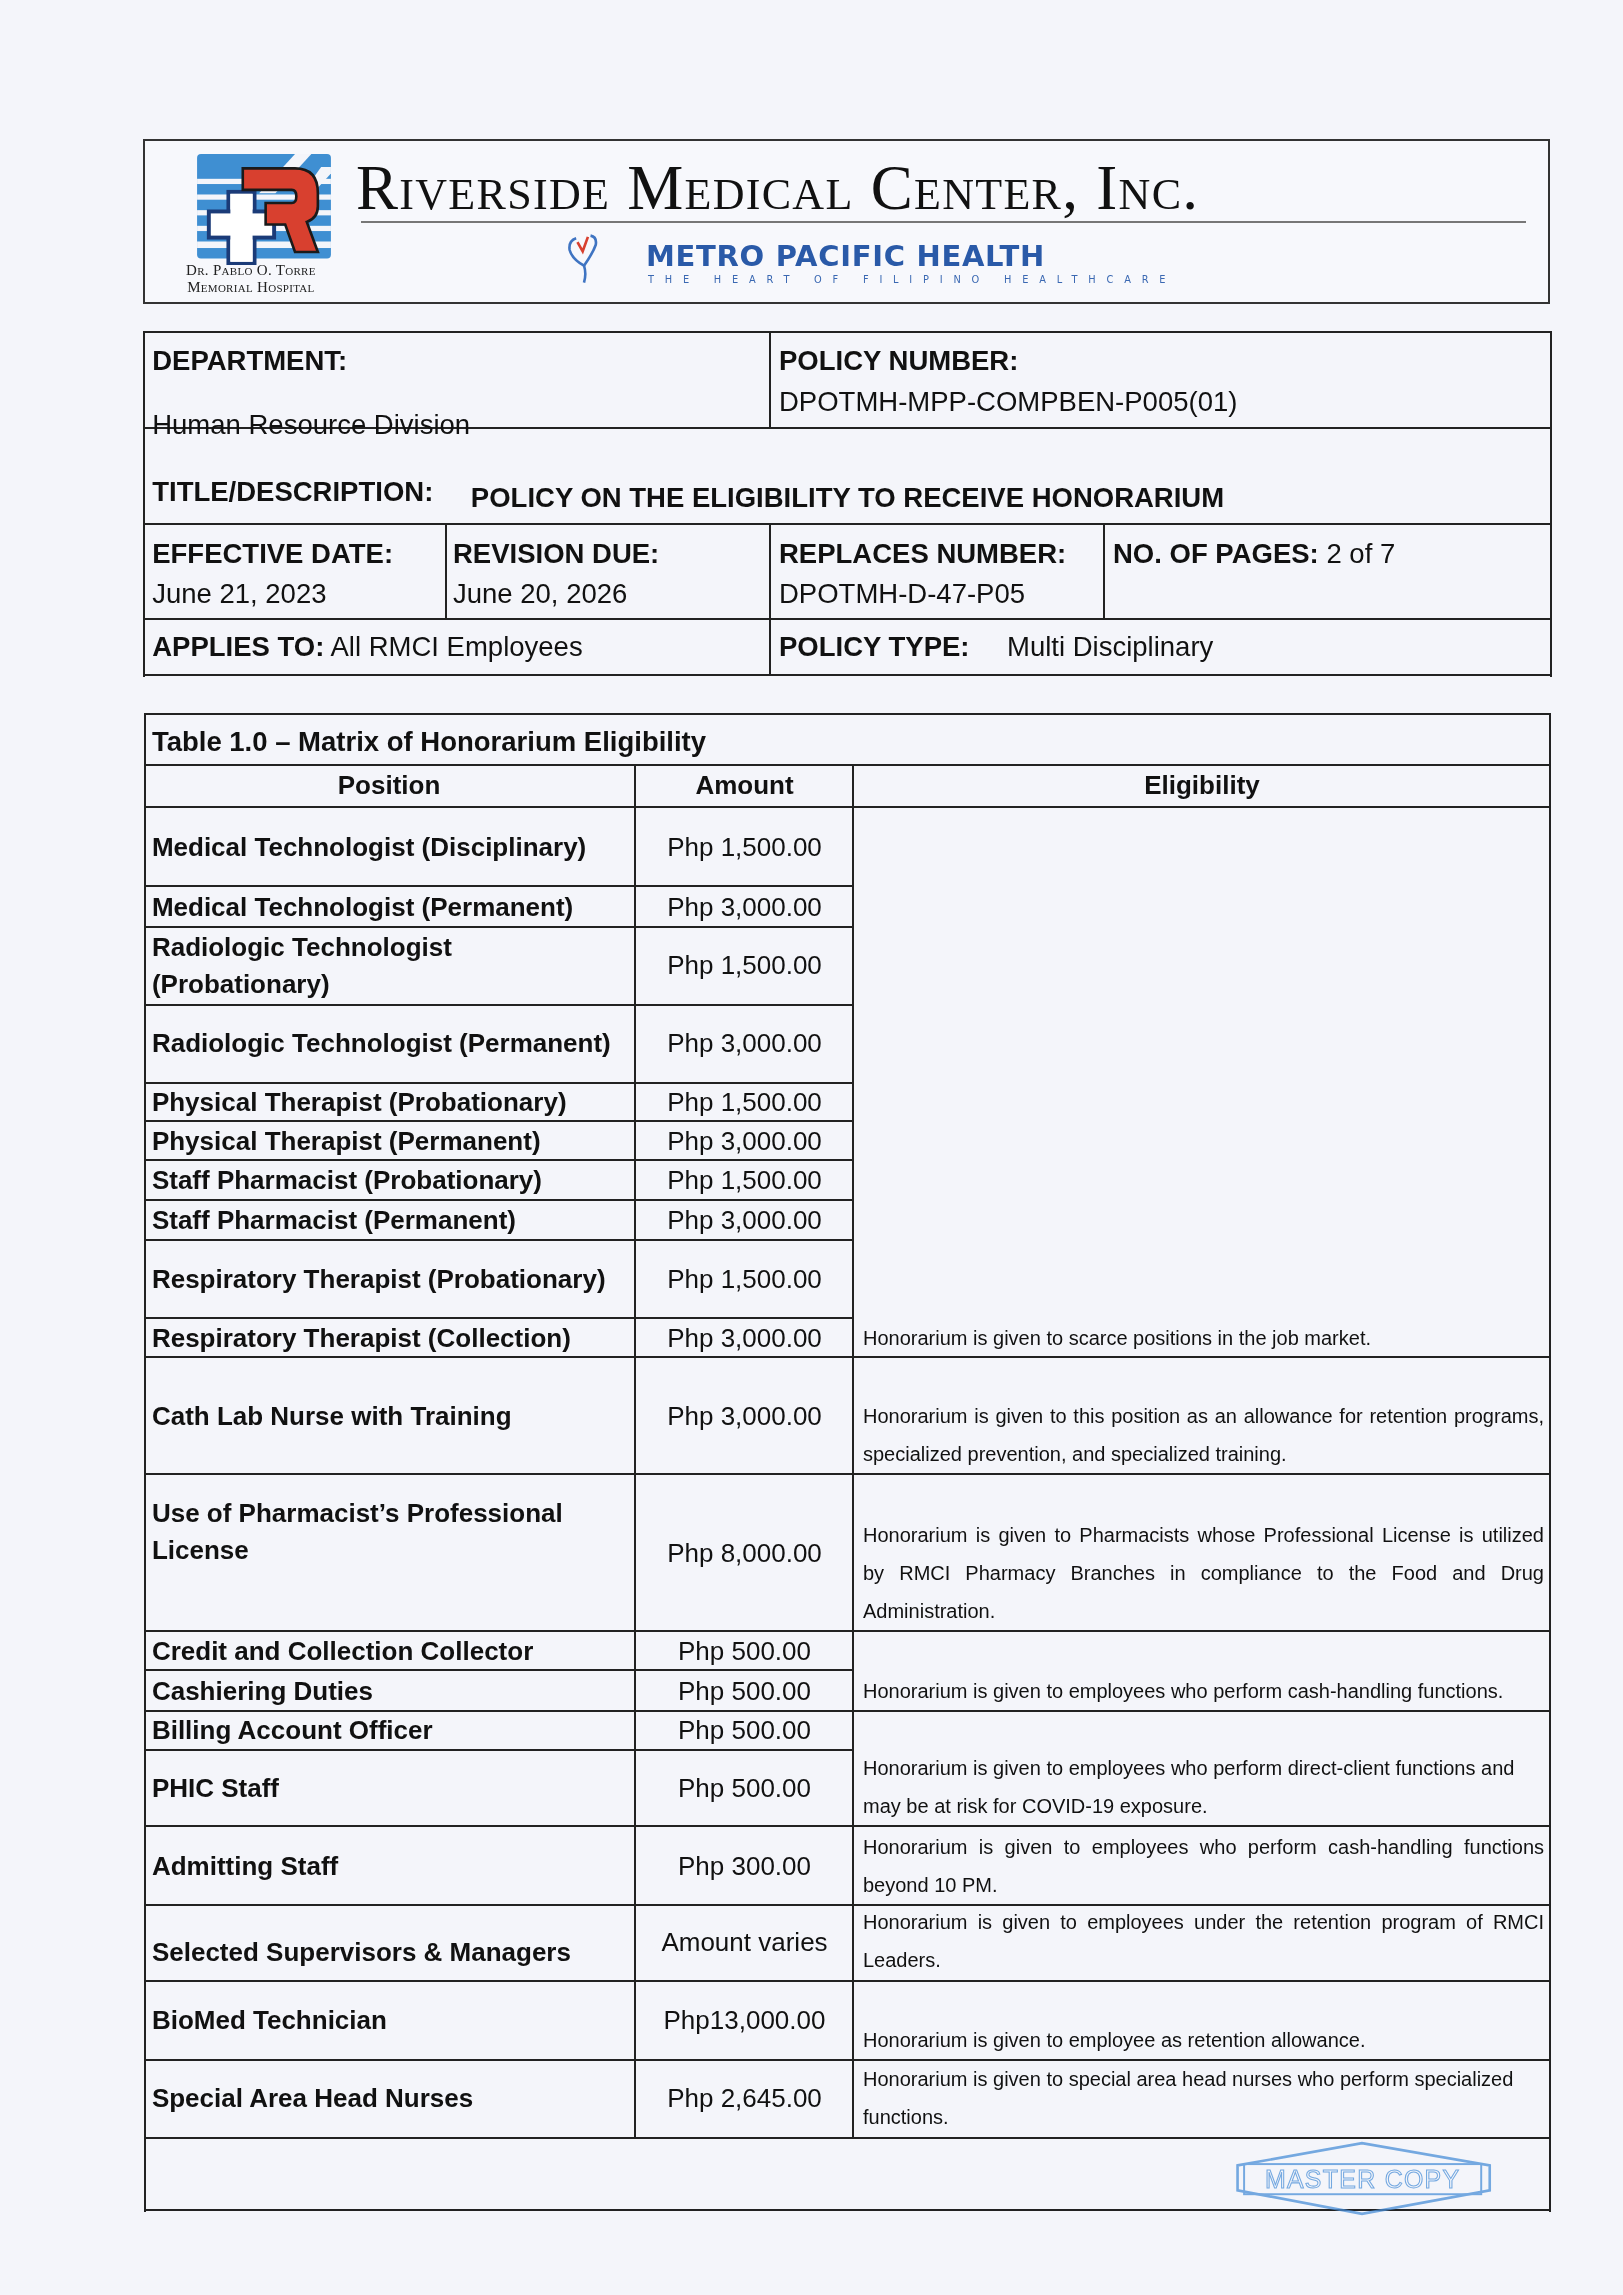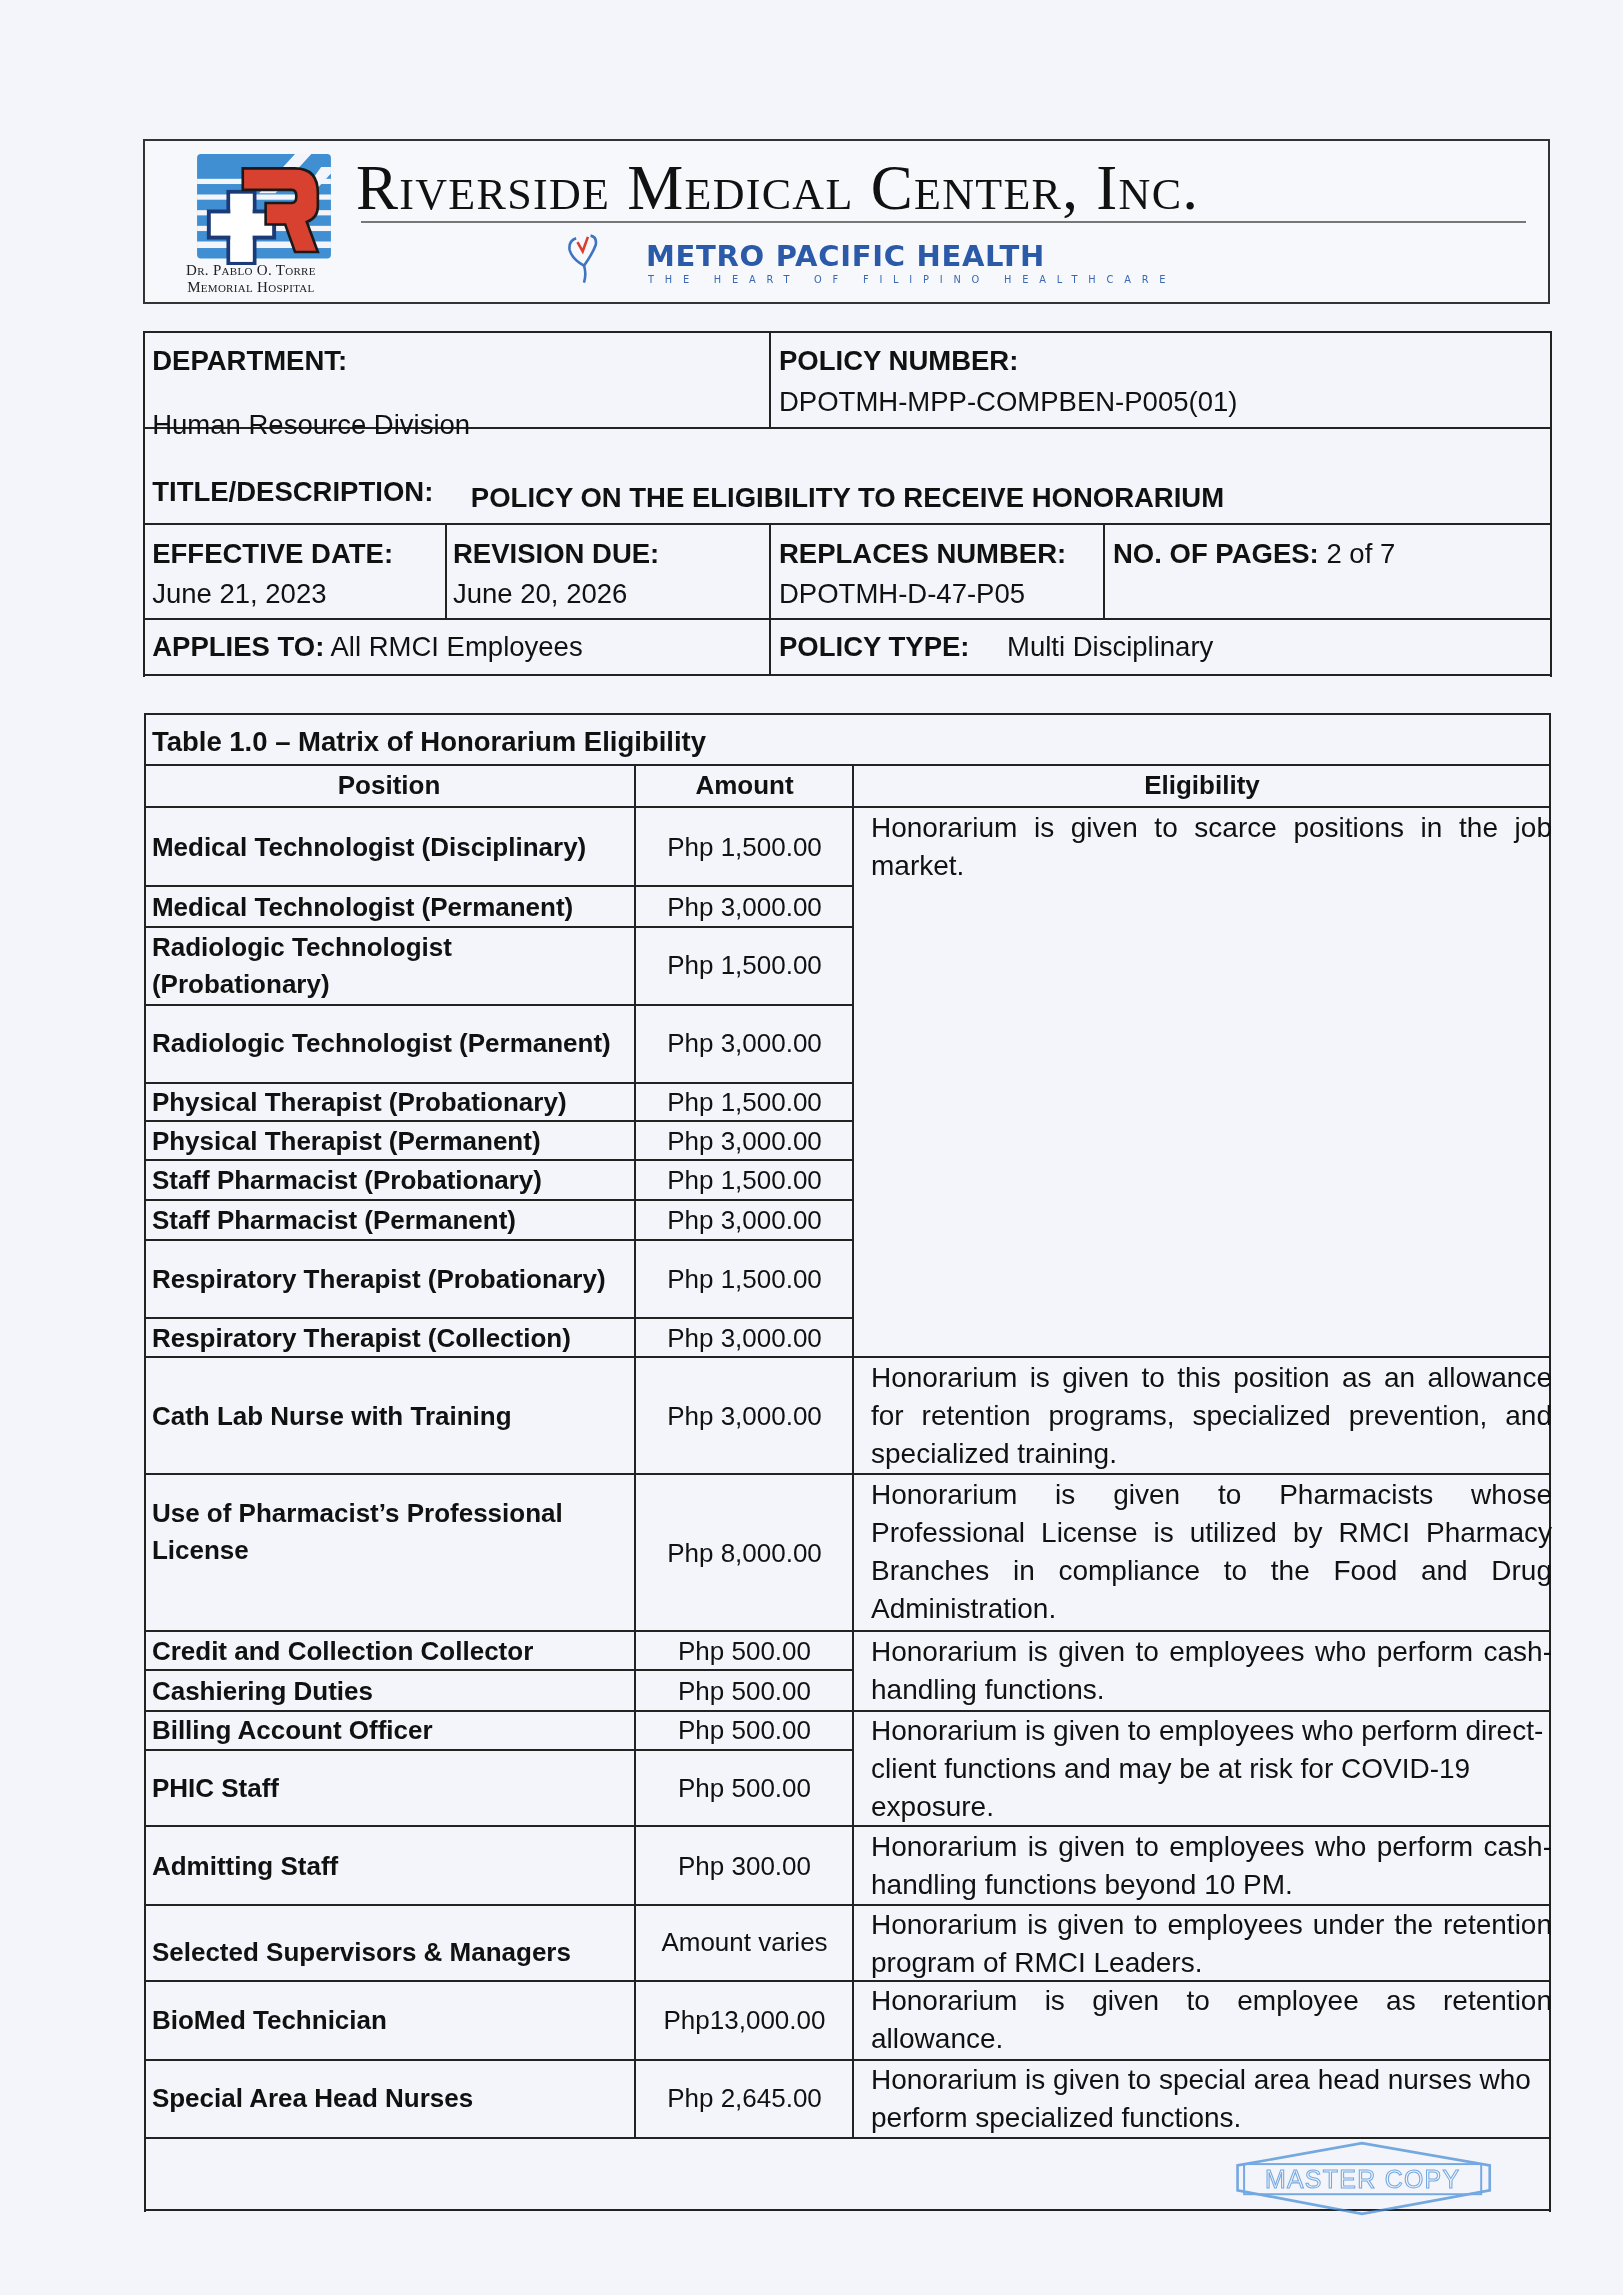"Honorarium is given to scarce" .elig { align-items: flex-start -> flex-end; font-size: 28px -> 20px; margin-left: 8px -> none }
